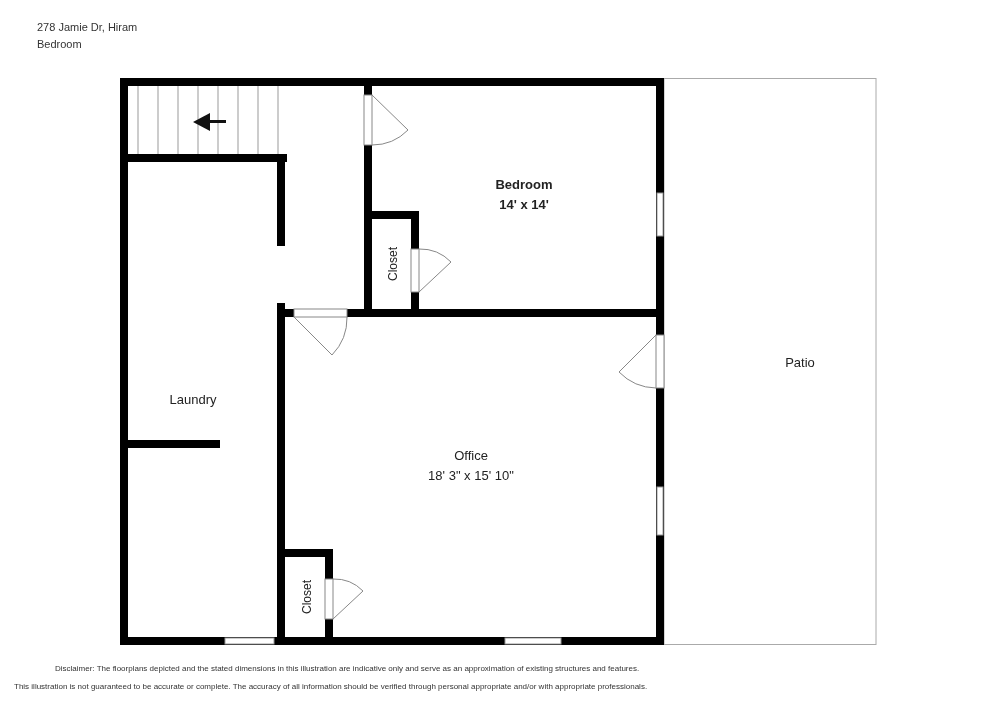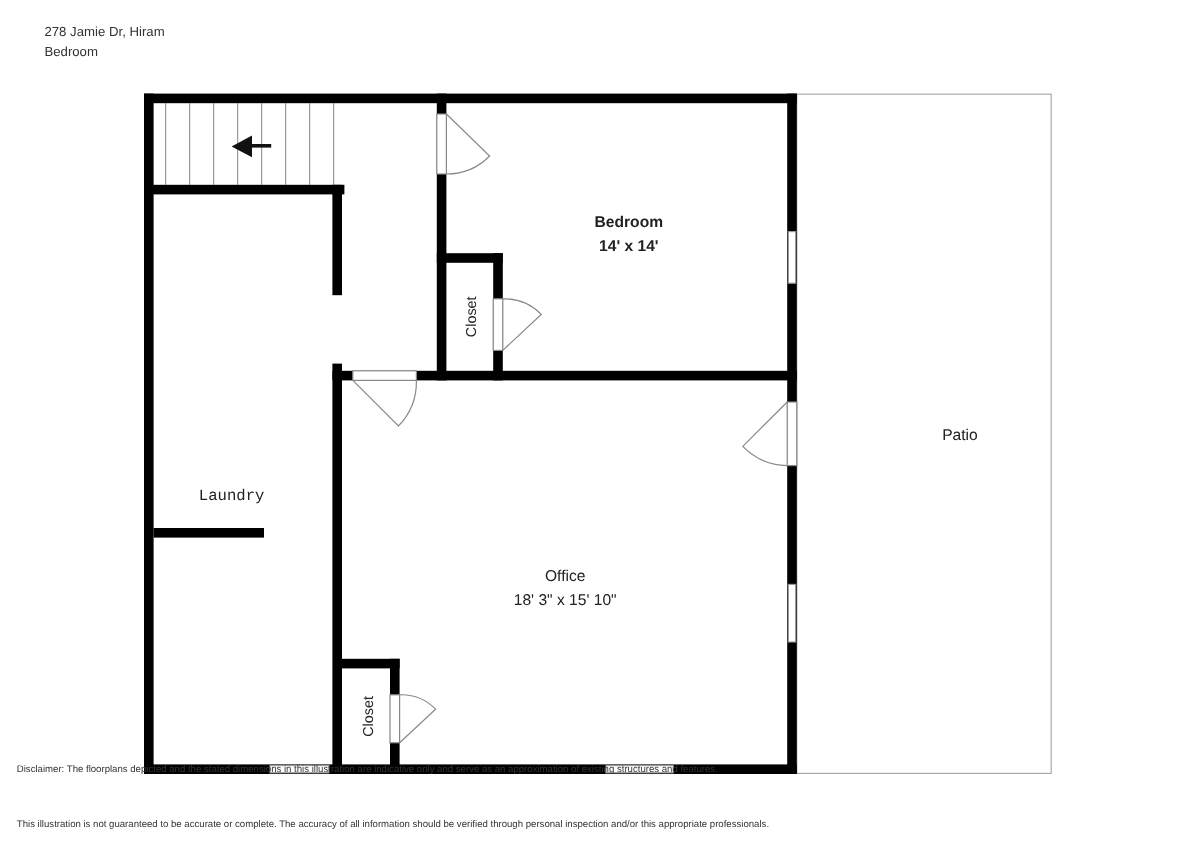"Laundry" div.lbl { font-family: Liberation Mono, monospace -> none; top: 406px -> 392px }
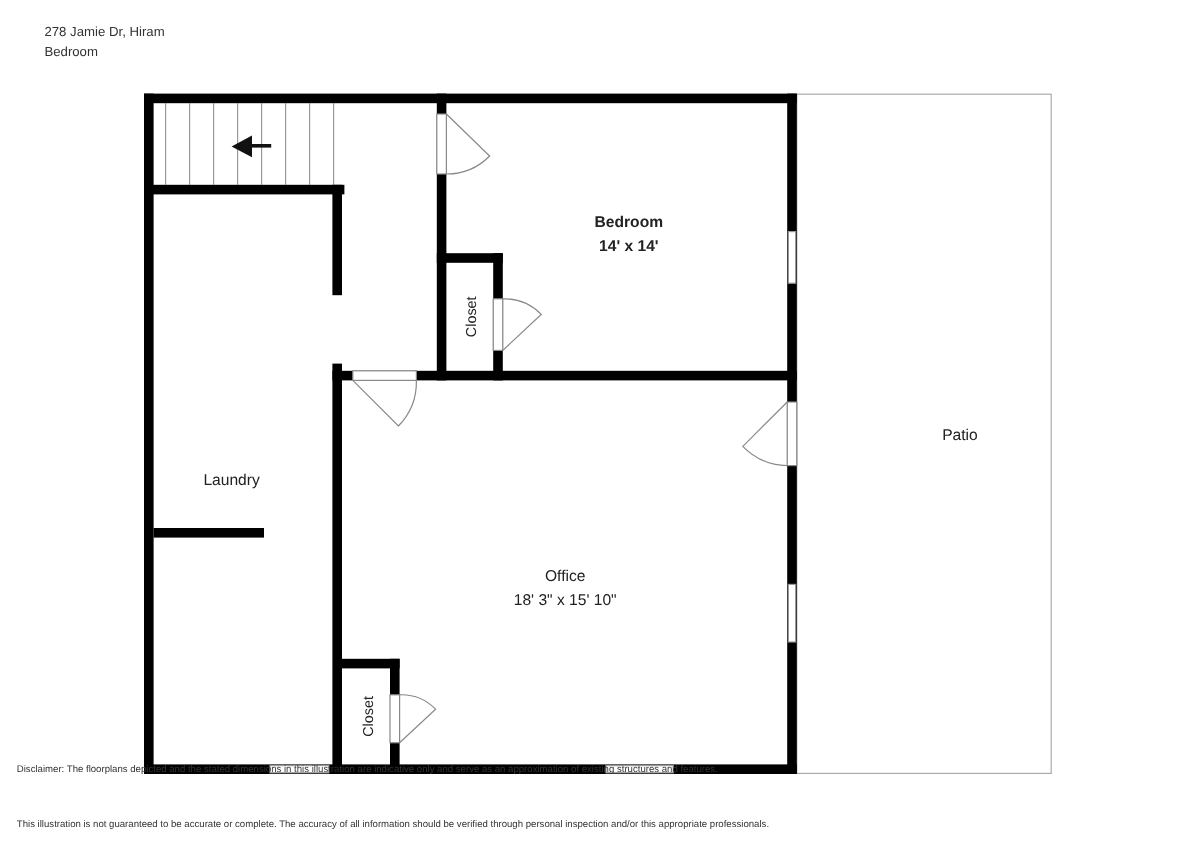"Office" div.lbl { top: 472px -> 448px }
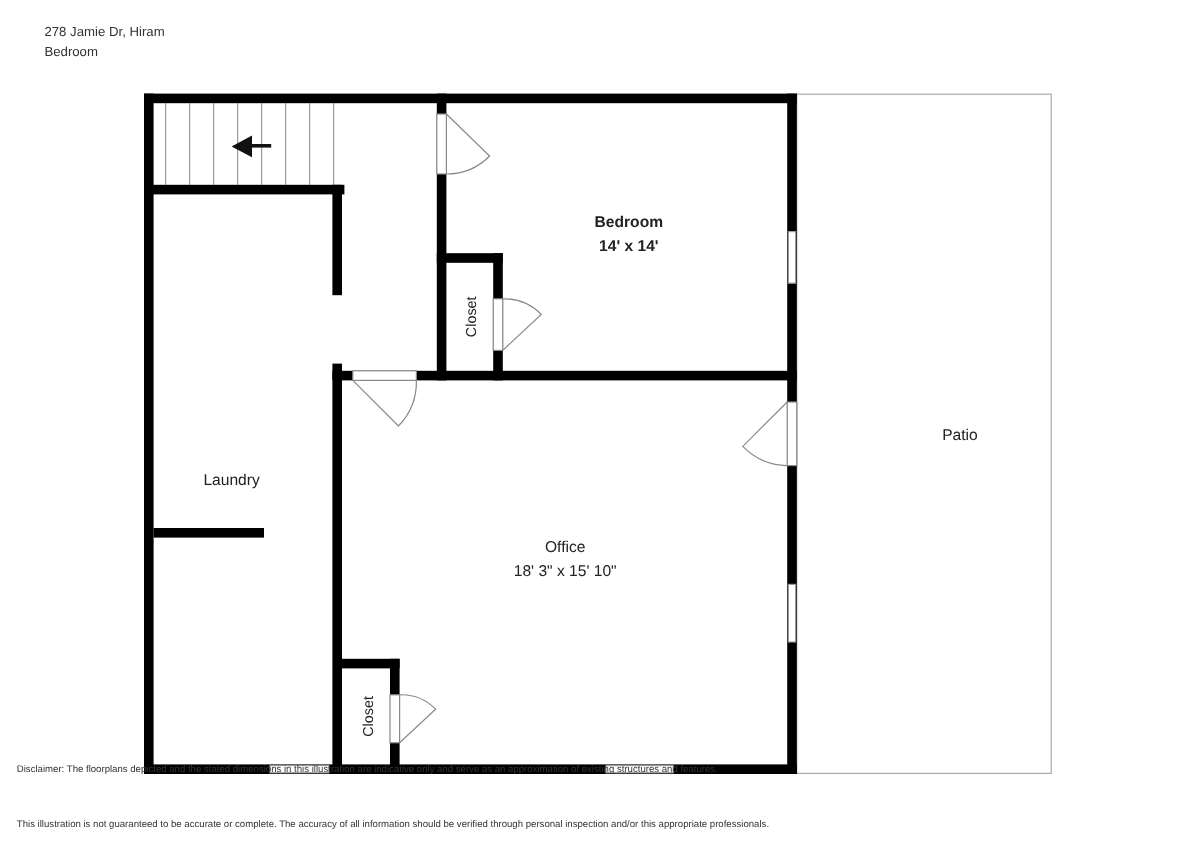"Disclaimer: The floorplans depicted and" div.disc { margin-left: none -> 41px; top: 636px -> 664px }
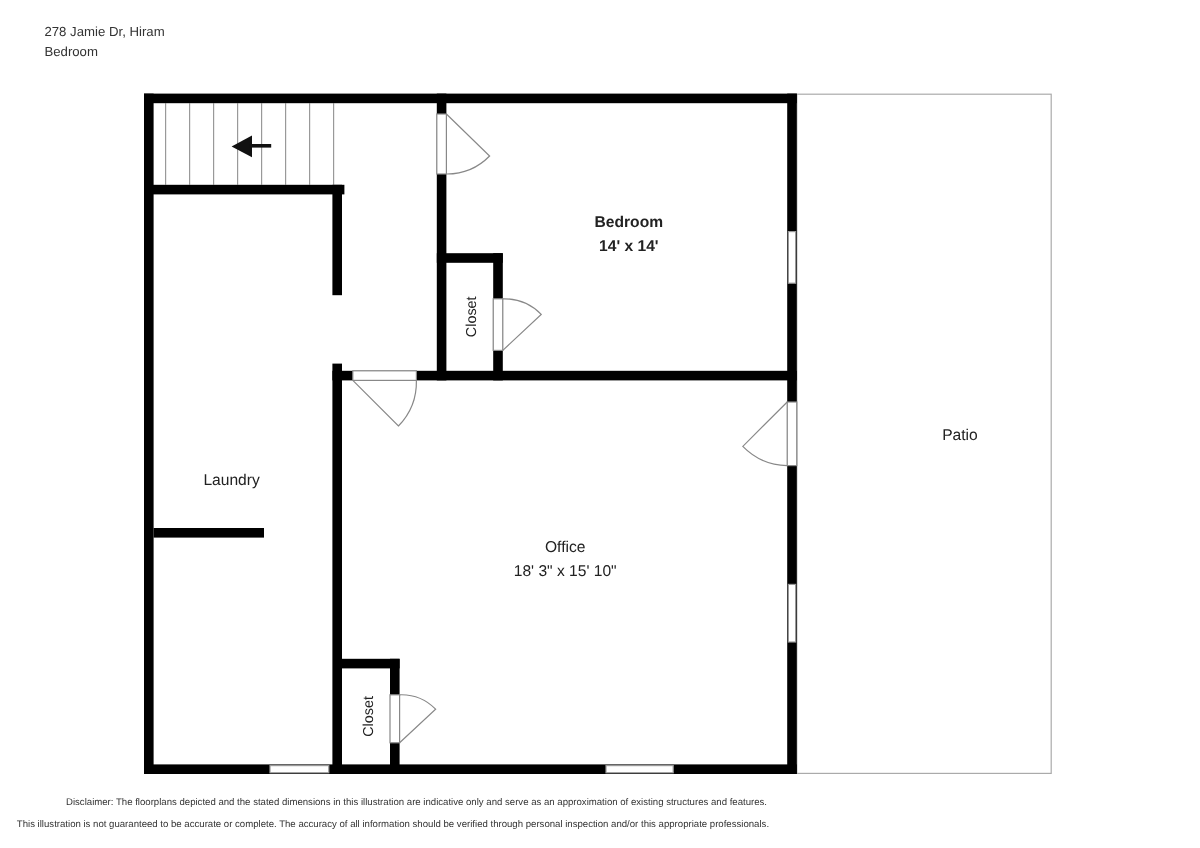"This illustration is not guaranteed" div.disc { text: inspection and/or this -> appropriate and/or with }
